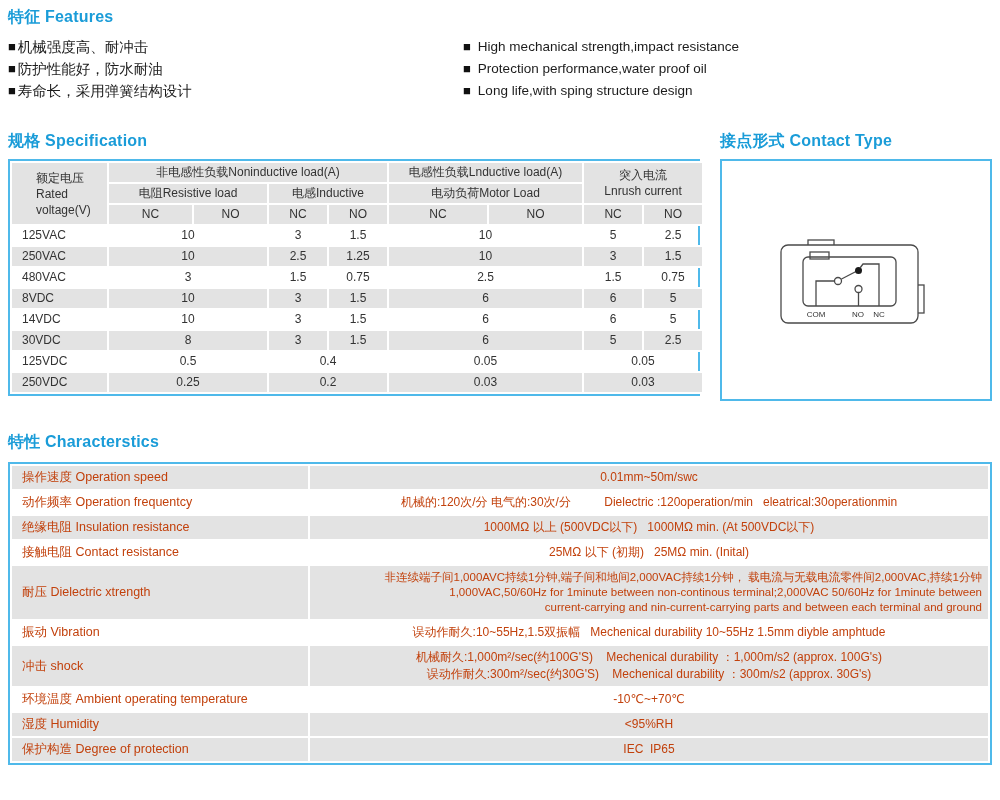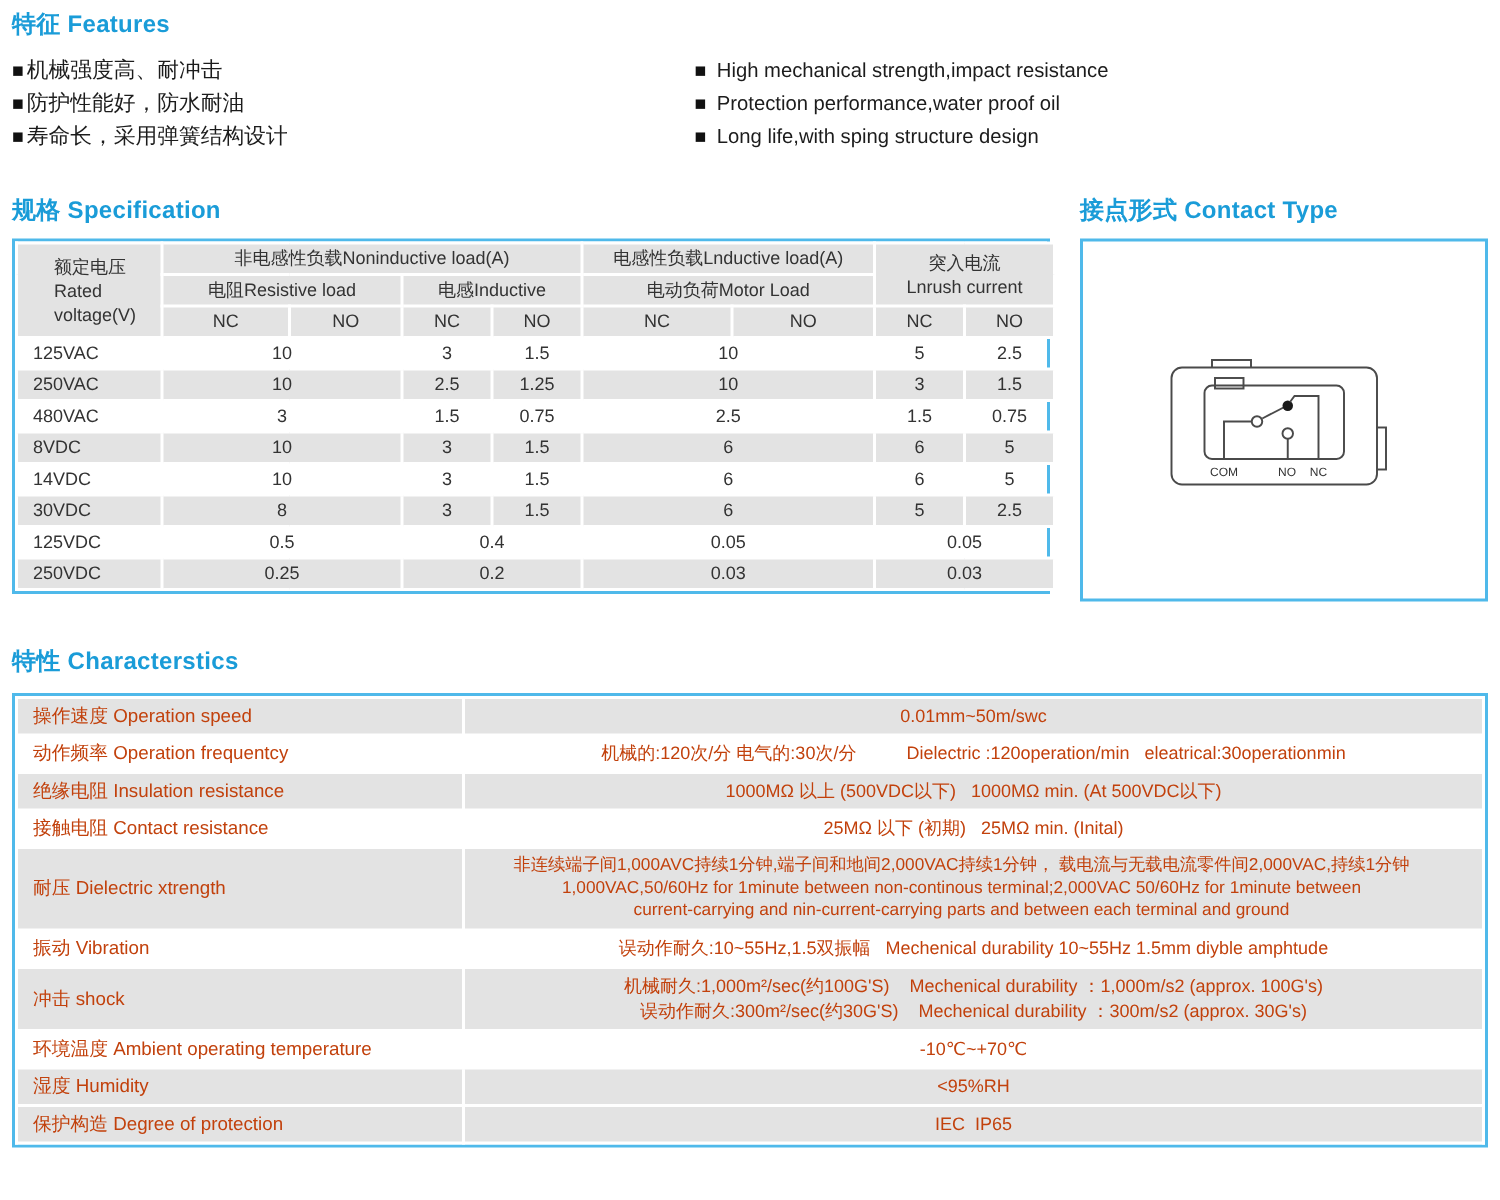"非连续端子间1,000AVC持续1分钟,端子间和地间2,000VAC持续1分钟，" .char-table td.char-value.left { padding: 4px 24px 4px 8px -> 4px 6px 4px 8px; text-align: center -> right }
